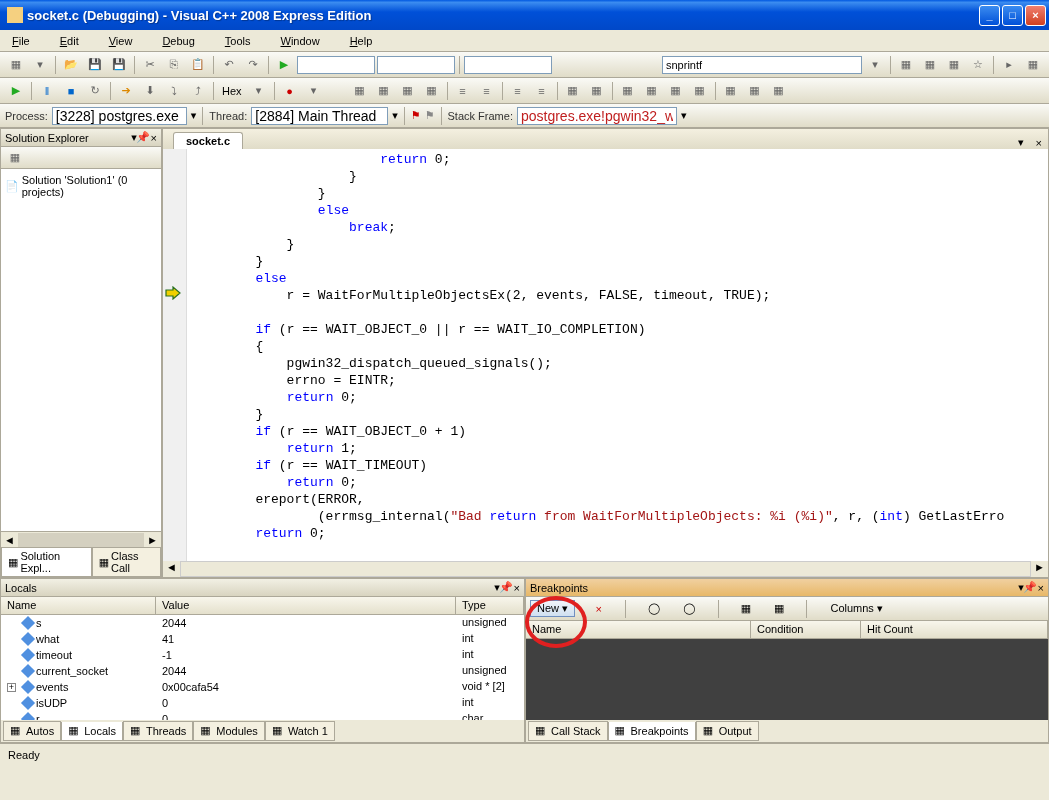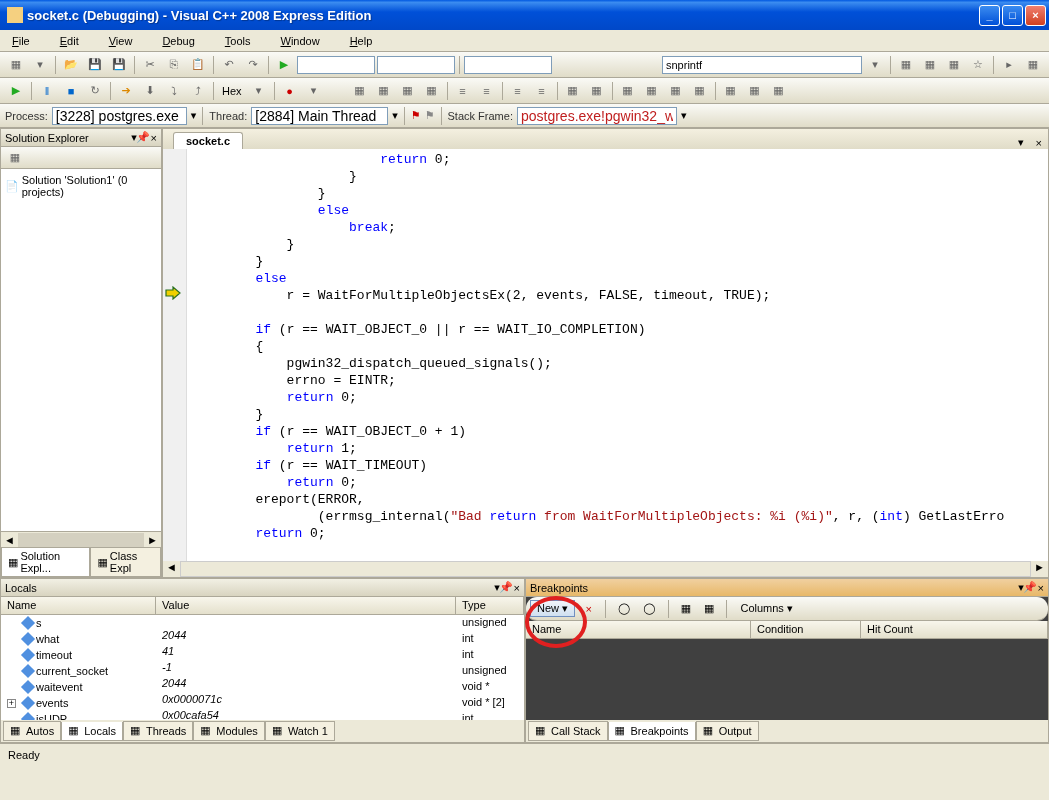"Class Expl" span { text: Expl -> Call }
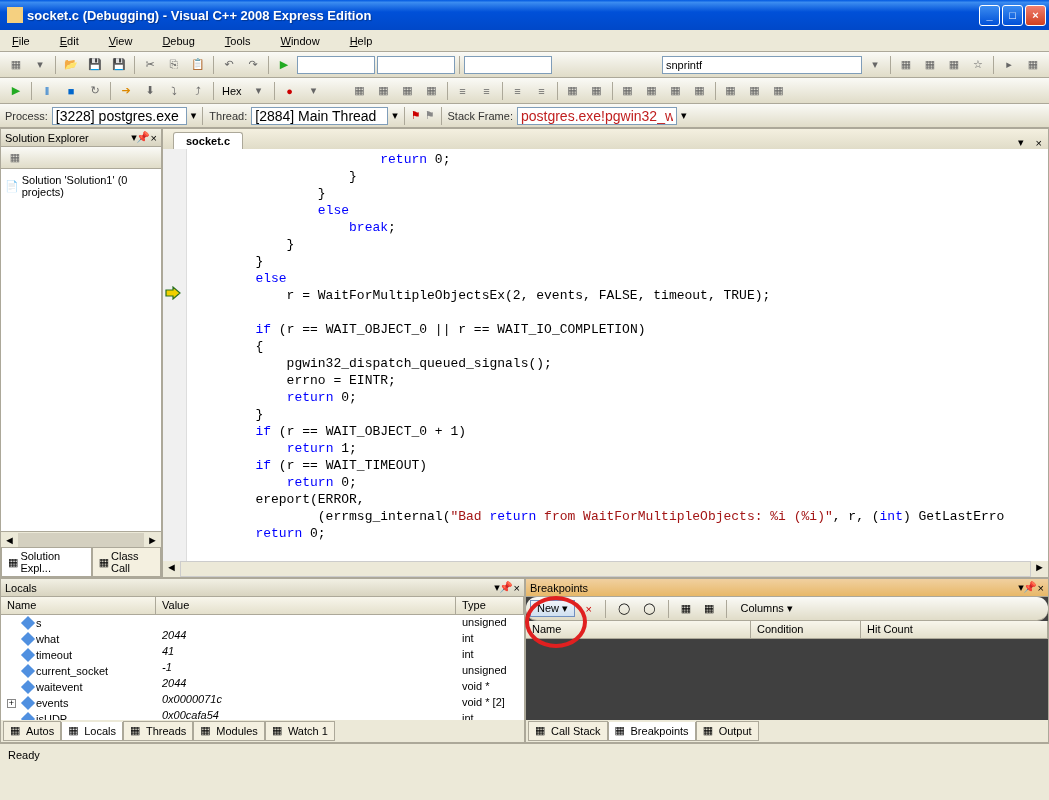"New ▾" .bp-toolbar { border-radius: 11px -> none; gap: 7px -> 17px }
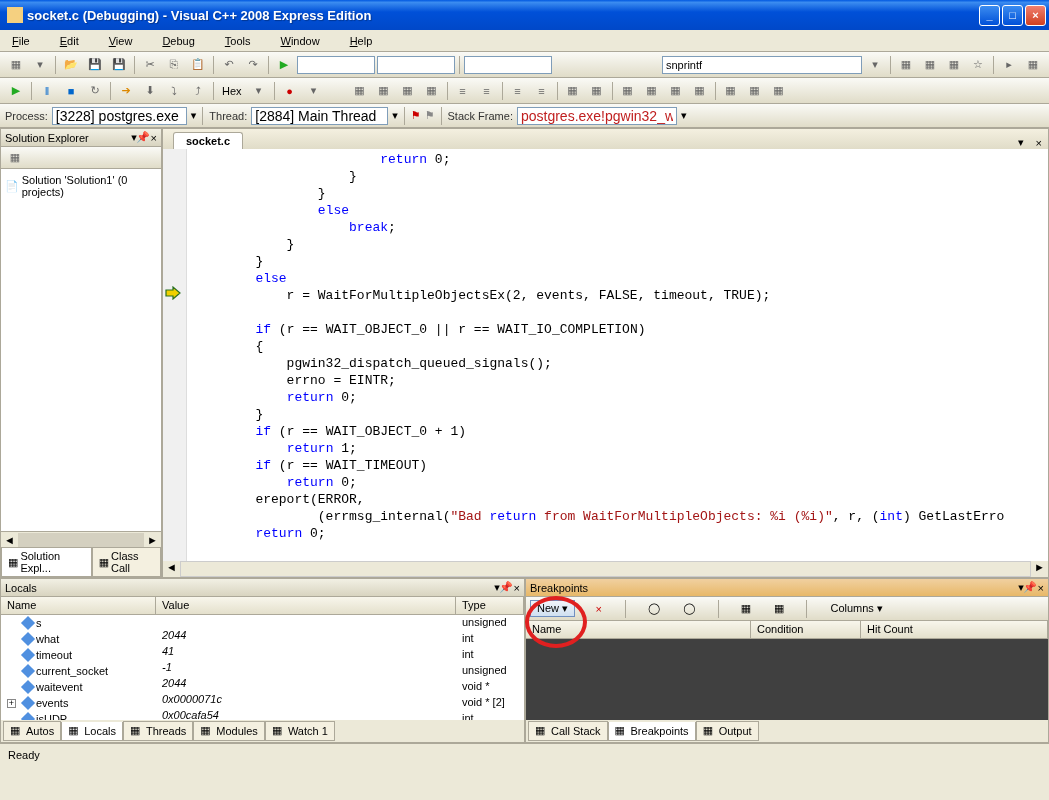"2044" .grid-row .c2 { font-style: italic -> none; padding: 14px 6px -> 2px 6px }
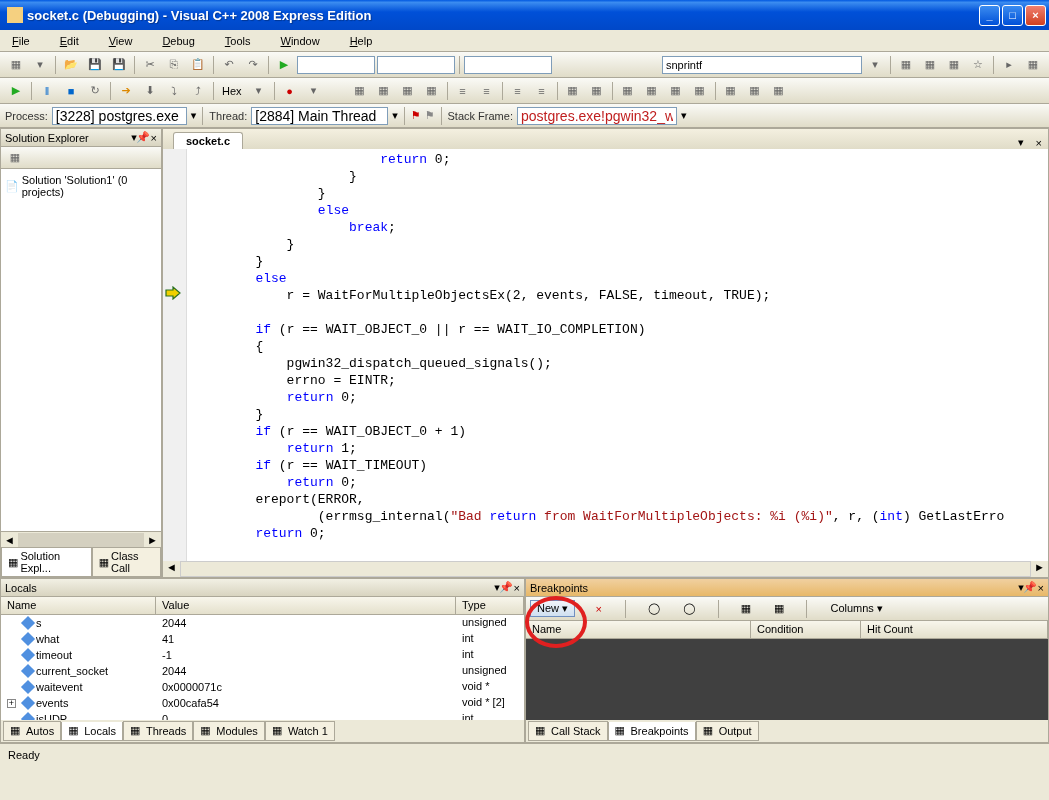"waitevent" div.grid-row { html: <div> <div> <span></span> <span>waitevent</span> </div> <div>0x0000071c</div> <div>void *</div> </div> -> none }
